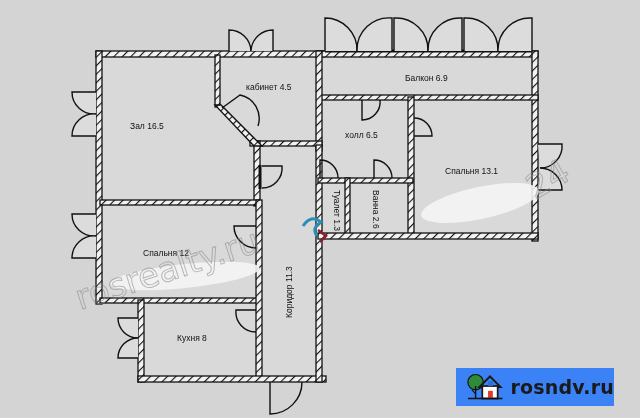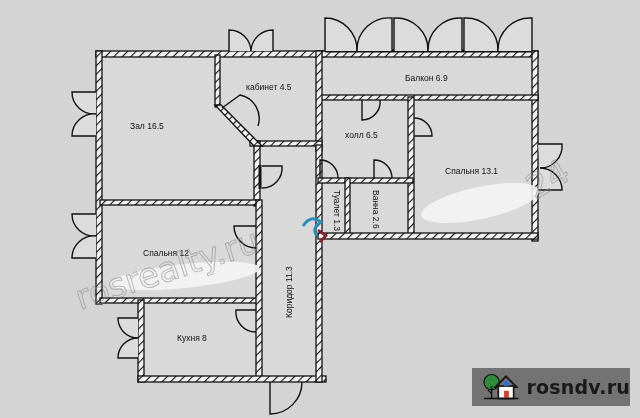"rosndv.ru" .logo-box { background: #737373 -> #3b82f6; left: 472px -> 456px }
